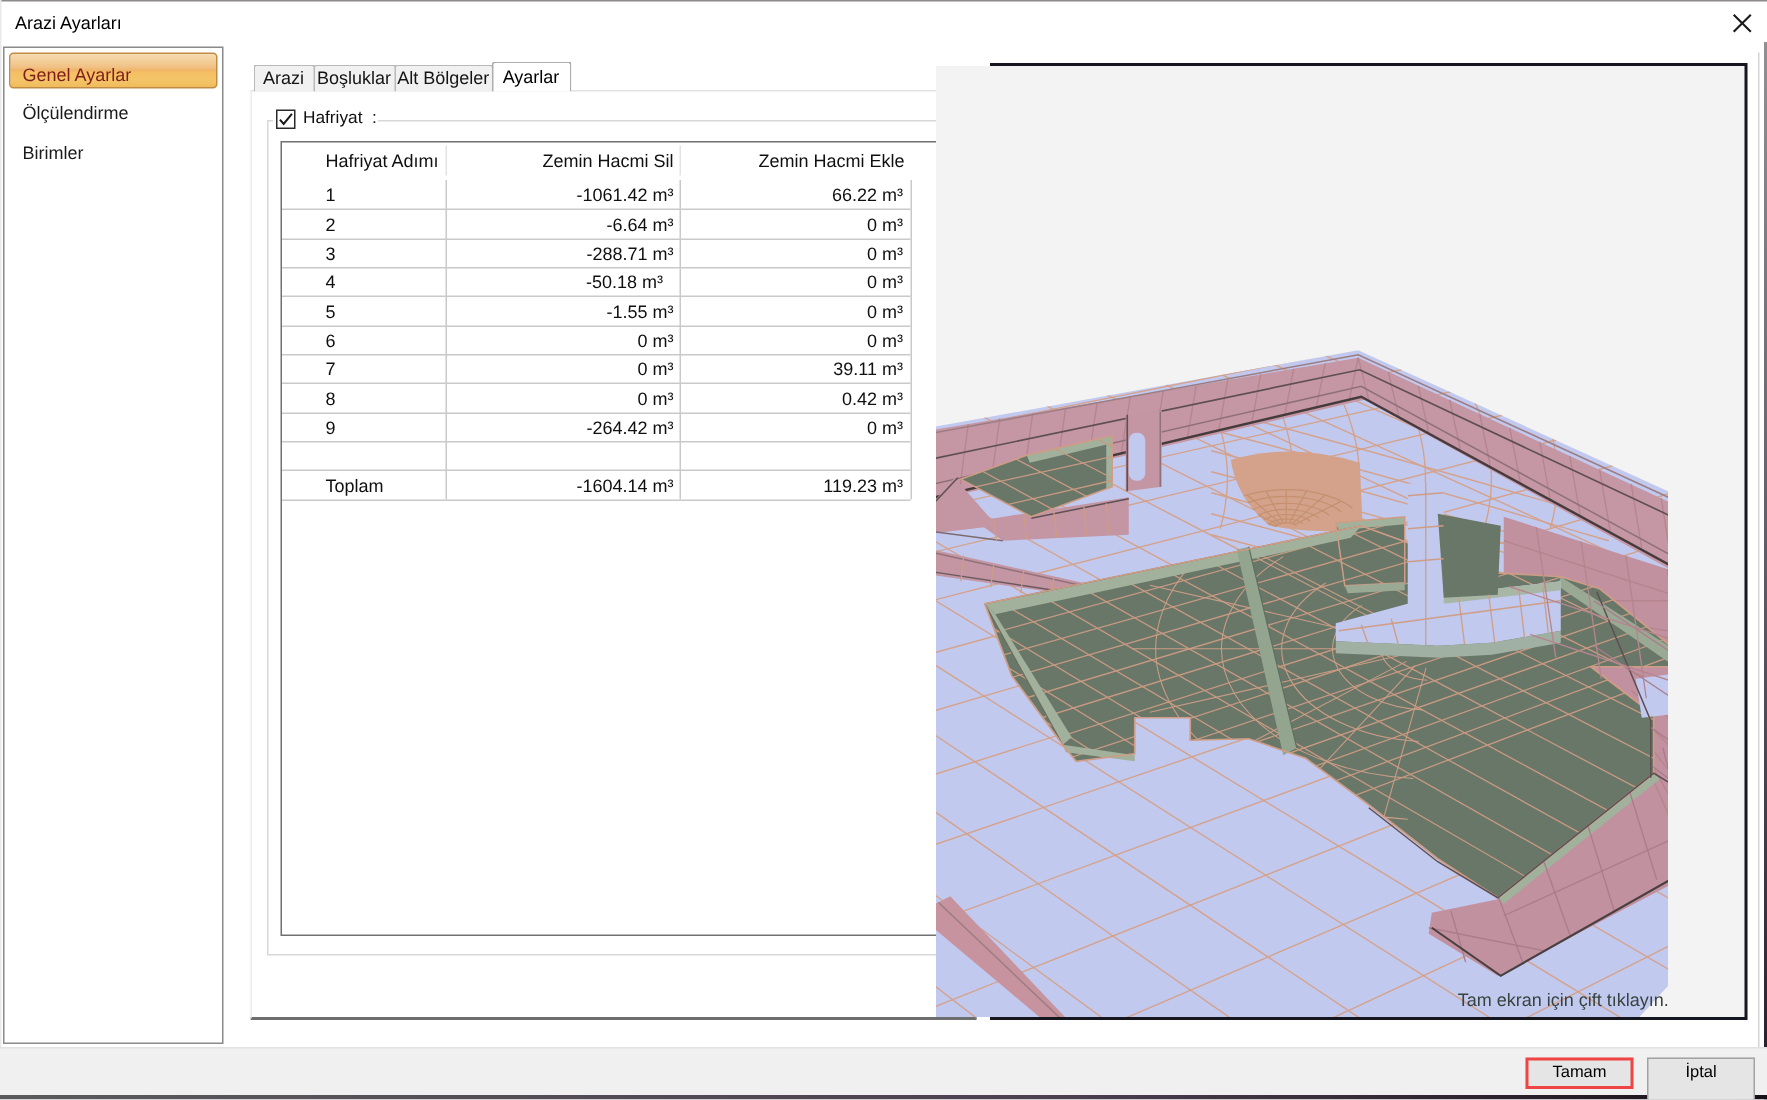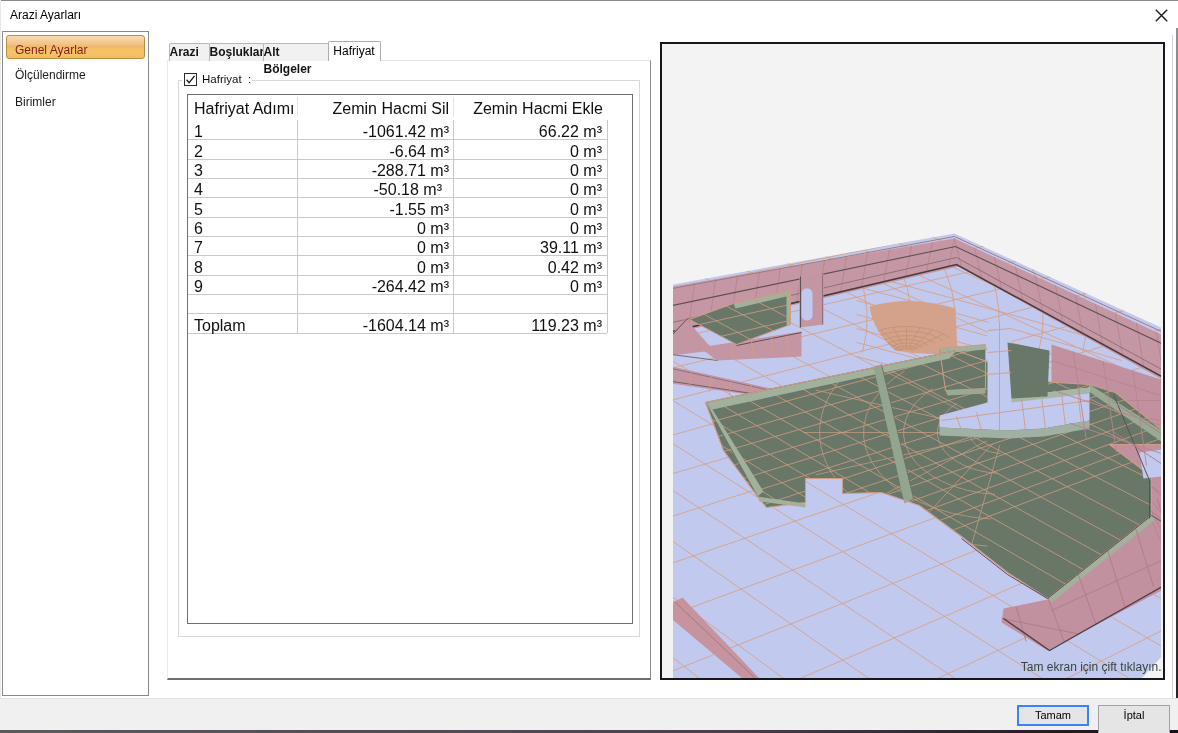"Arazi" .tab { font-weight: bold -> none; text-align: none -> center }
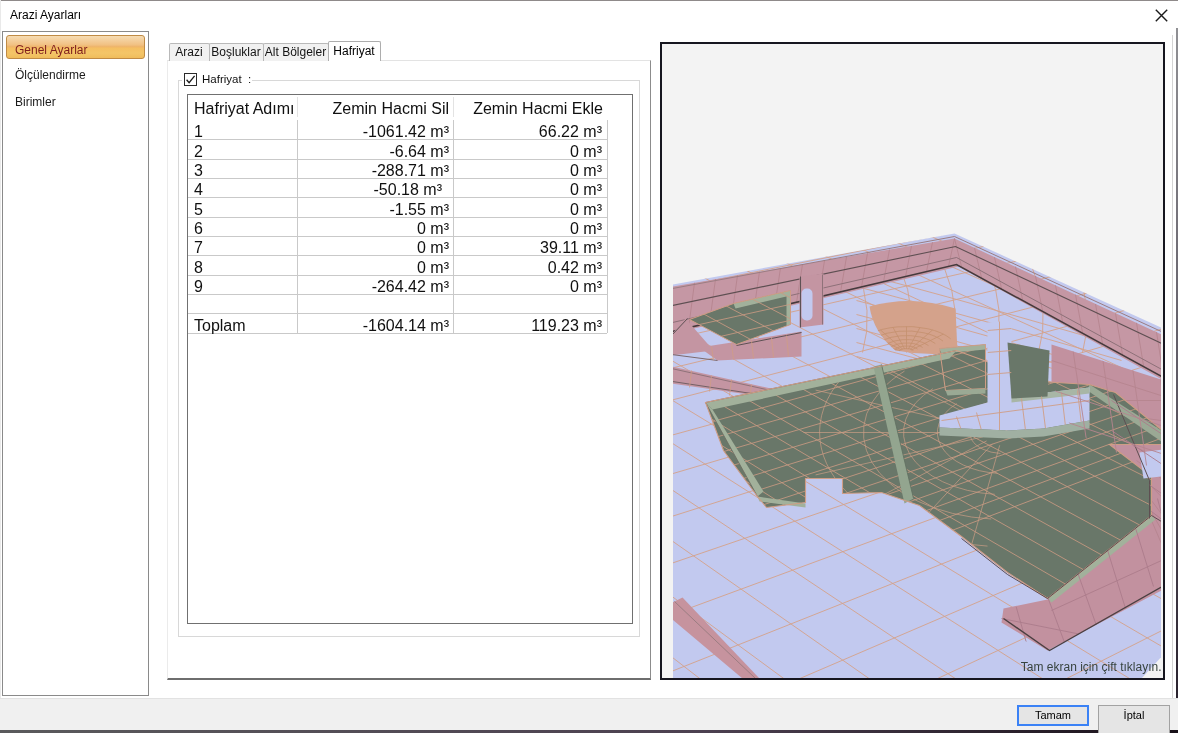"Hafriyat" div.abs { text: Hafriyat -> Ayarlar }
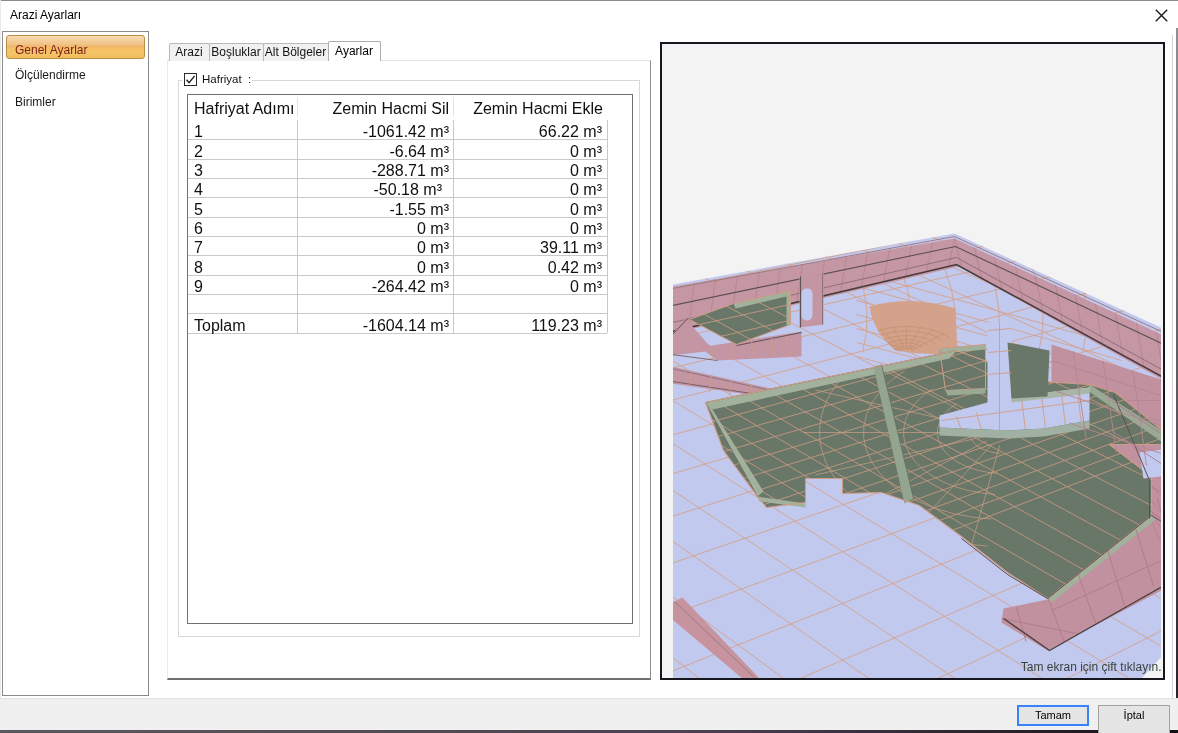"Hafriyat Adımı" .t { font-size: 16px -> 12px; margin-left: none -> 23px }
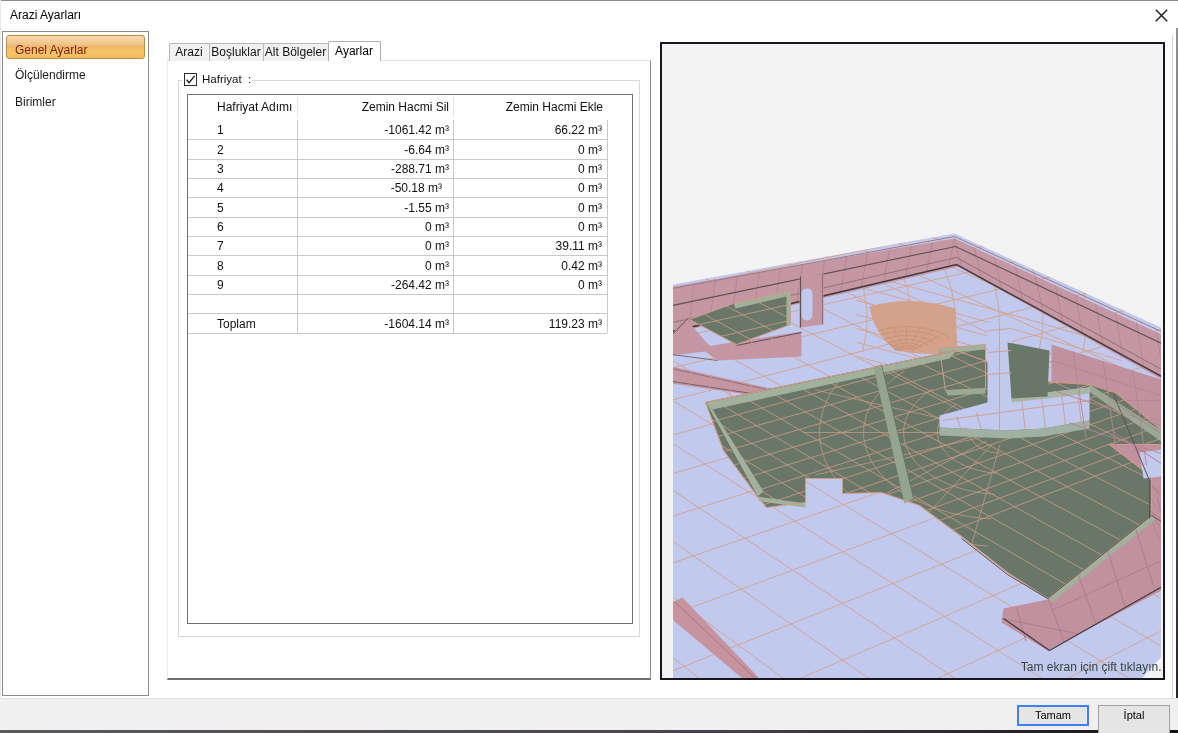"Tam ekran için çift tıklayın." div.abs { left: 673px -> 624px }
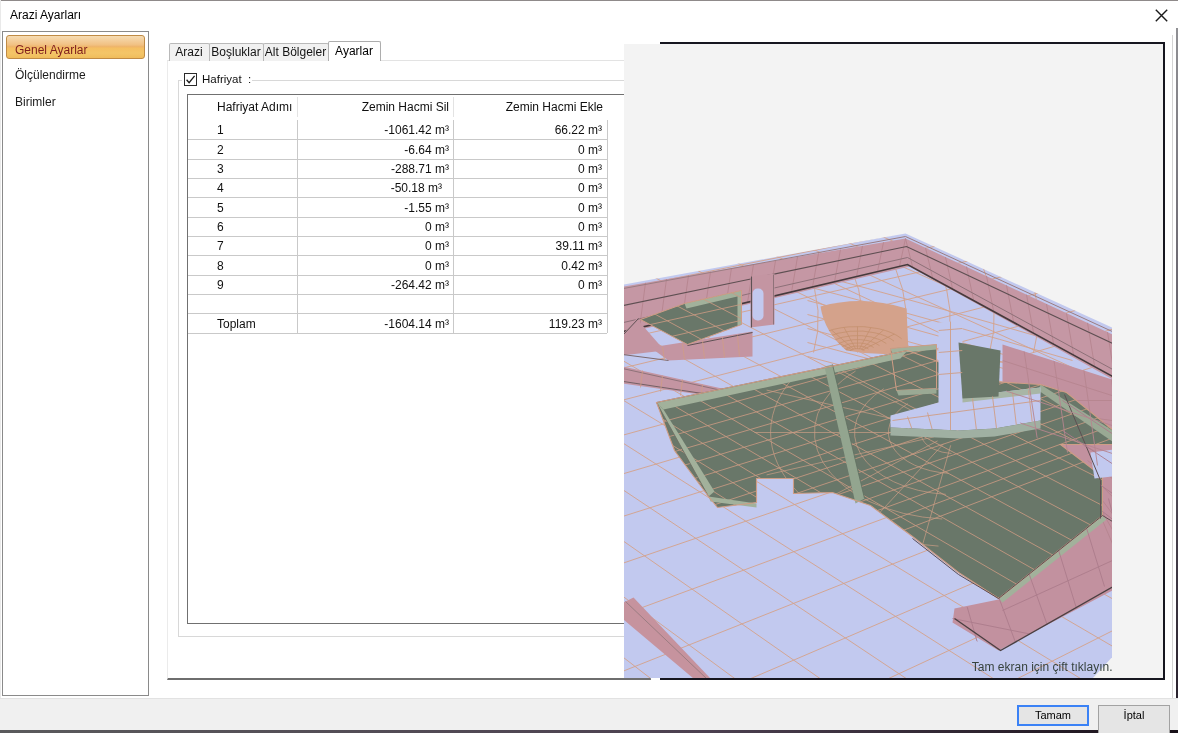"Tamam" div.abs { border: 2px solid #3b82f6 -> 2px solid #ef4444 }
